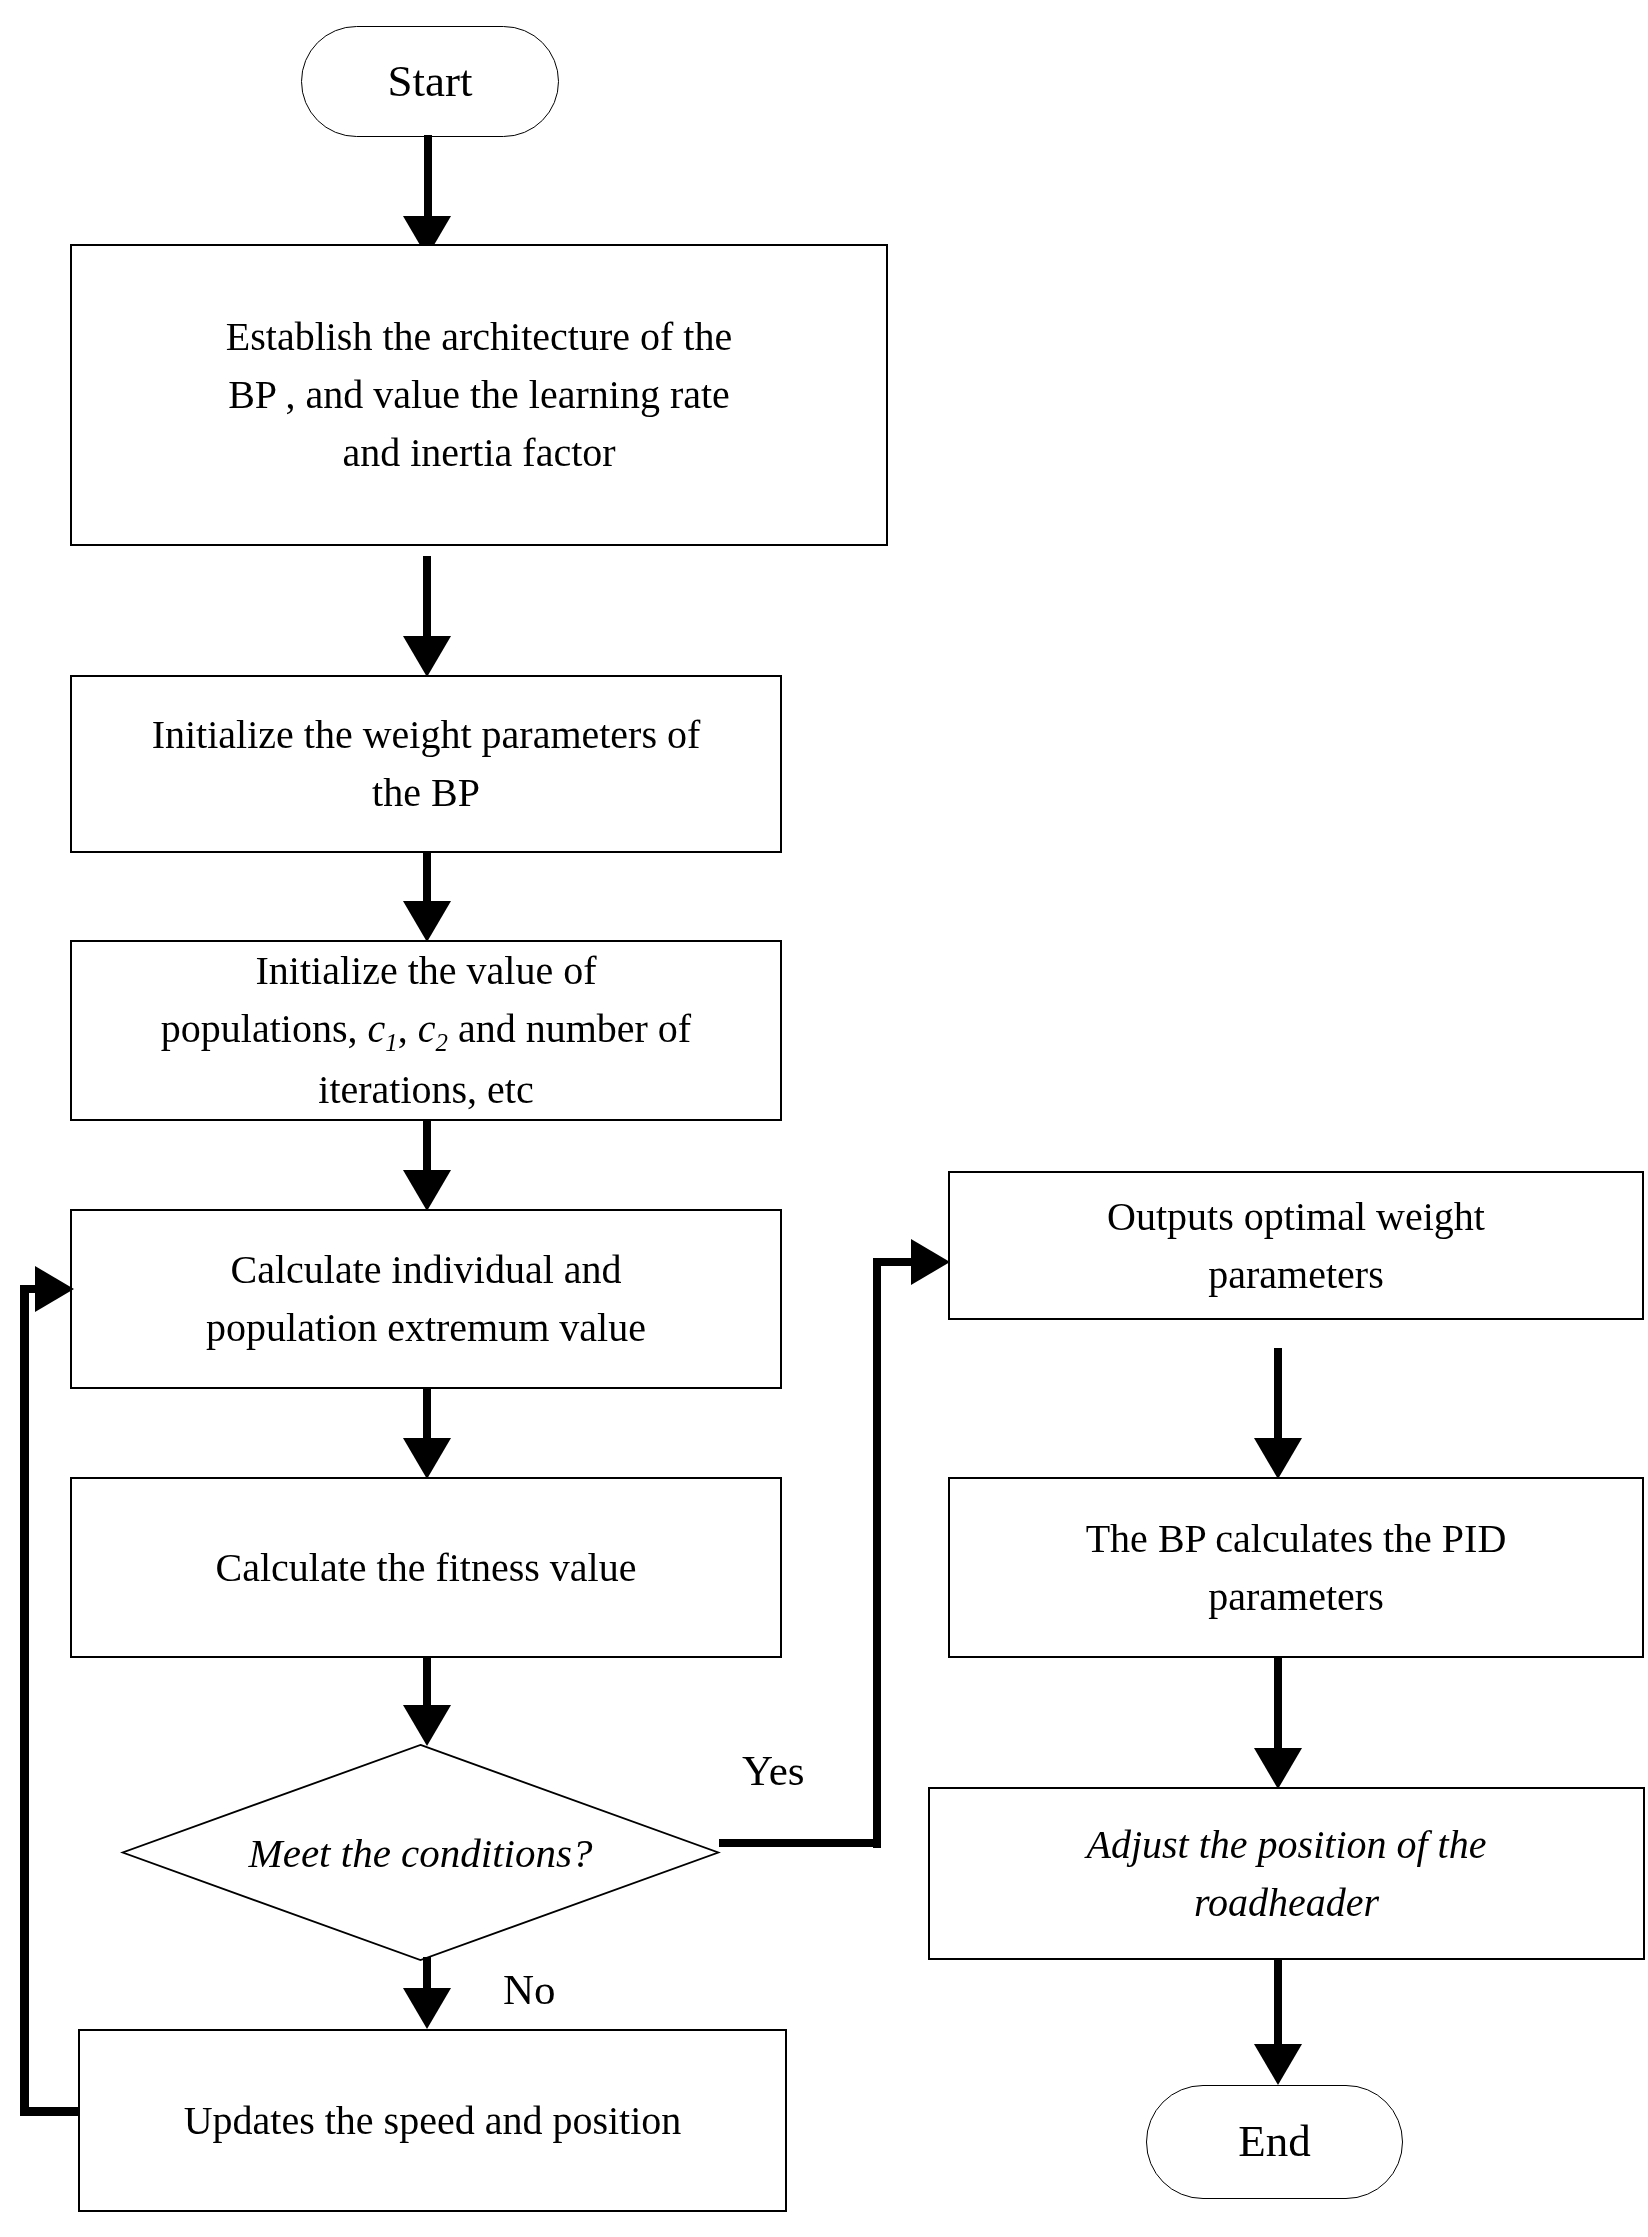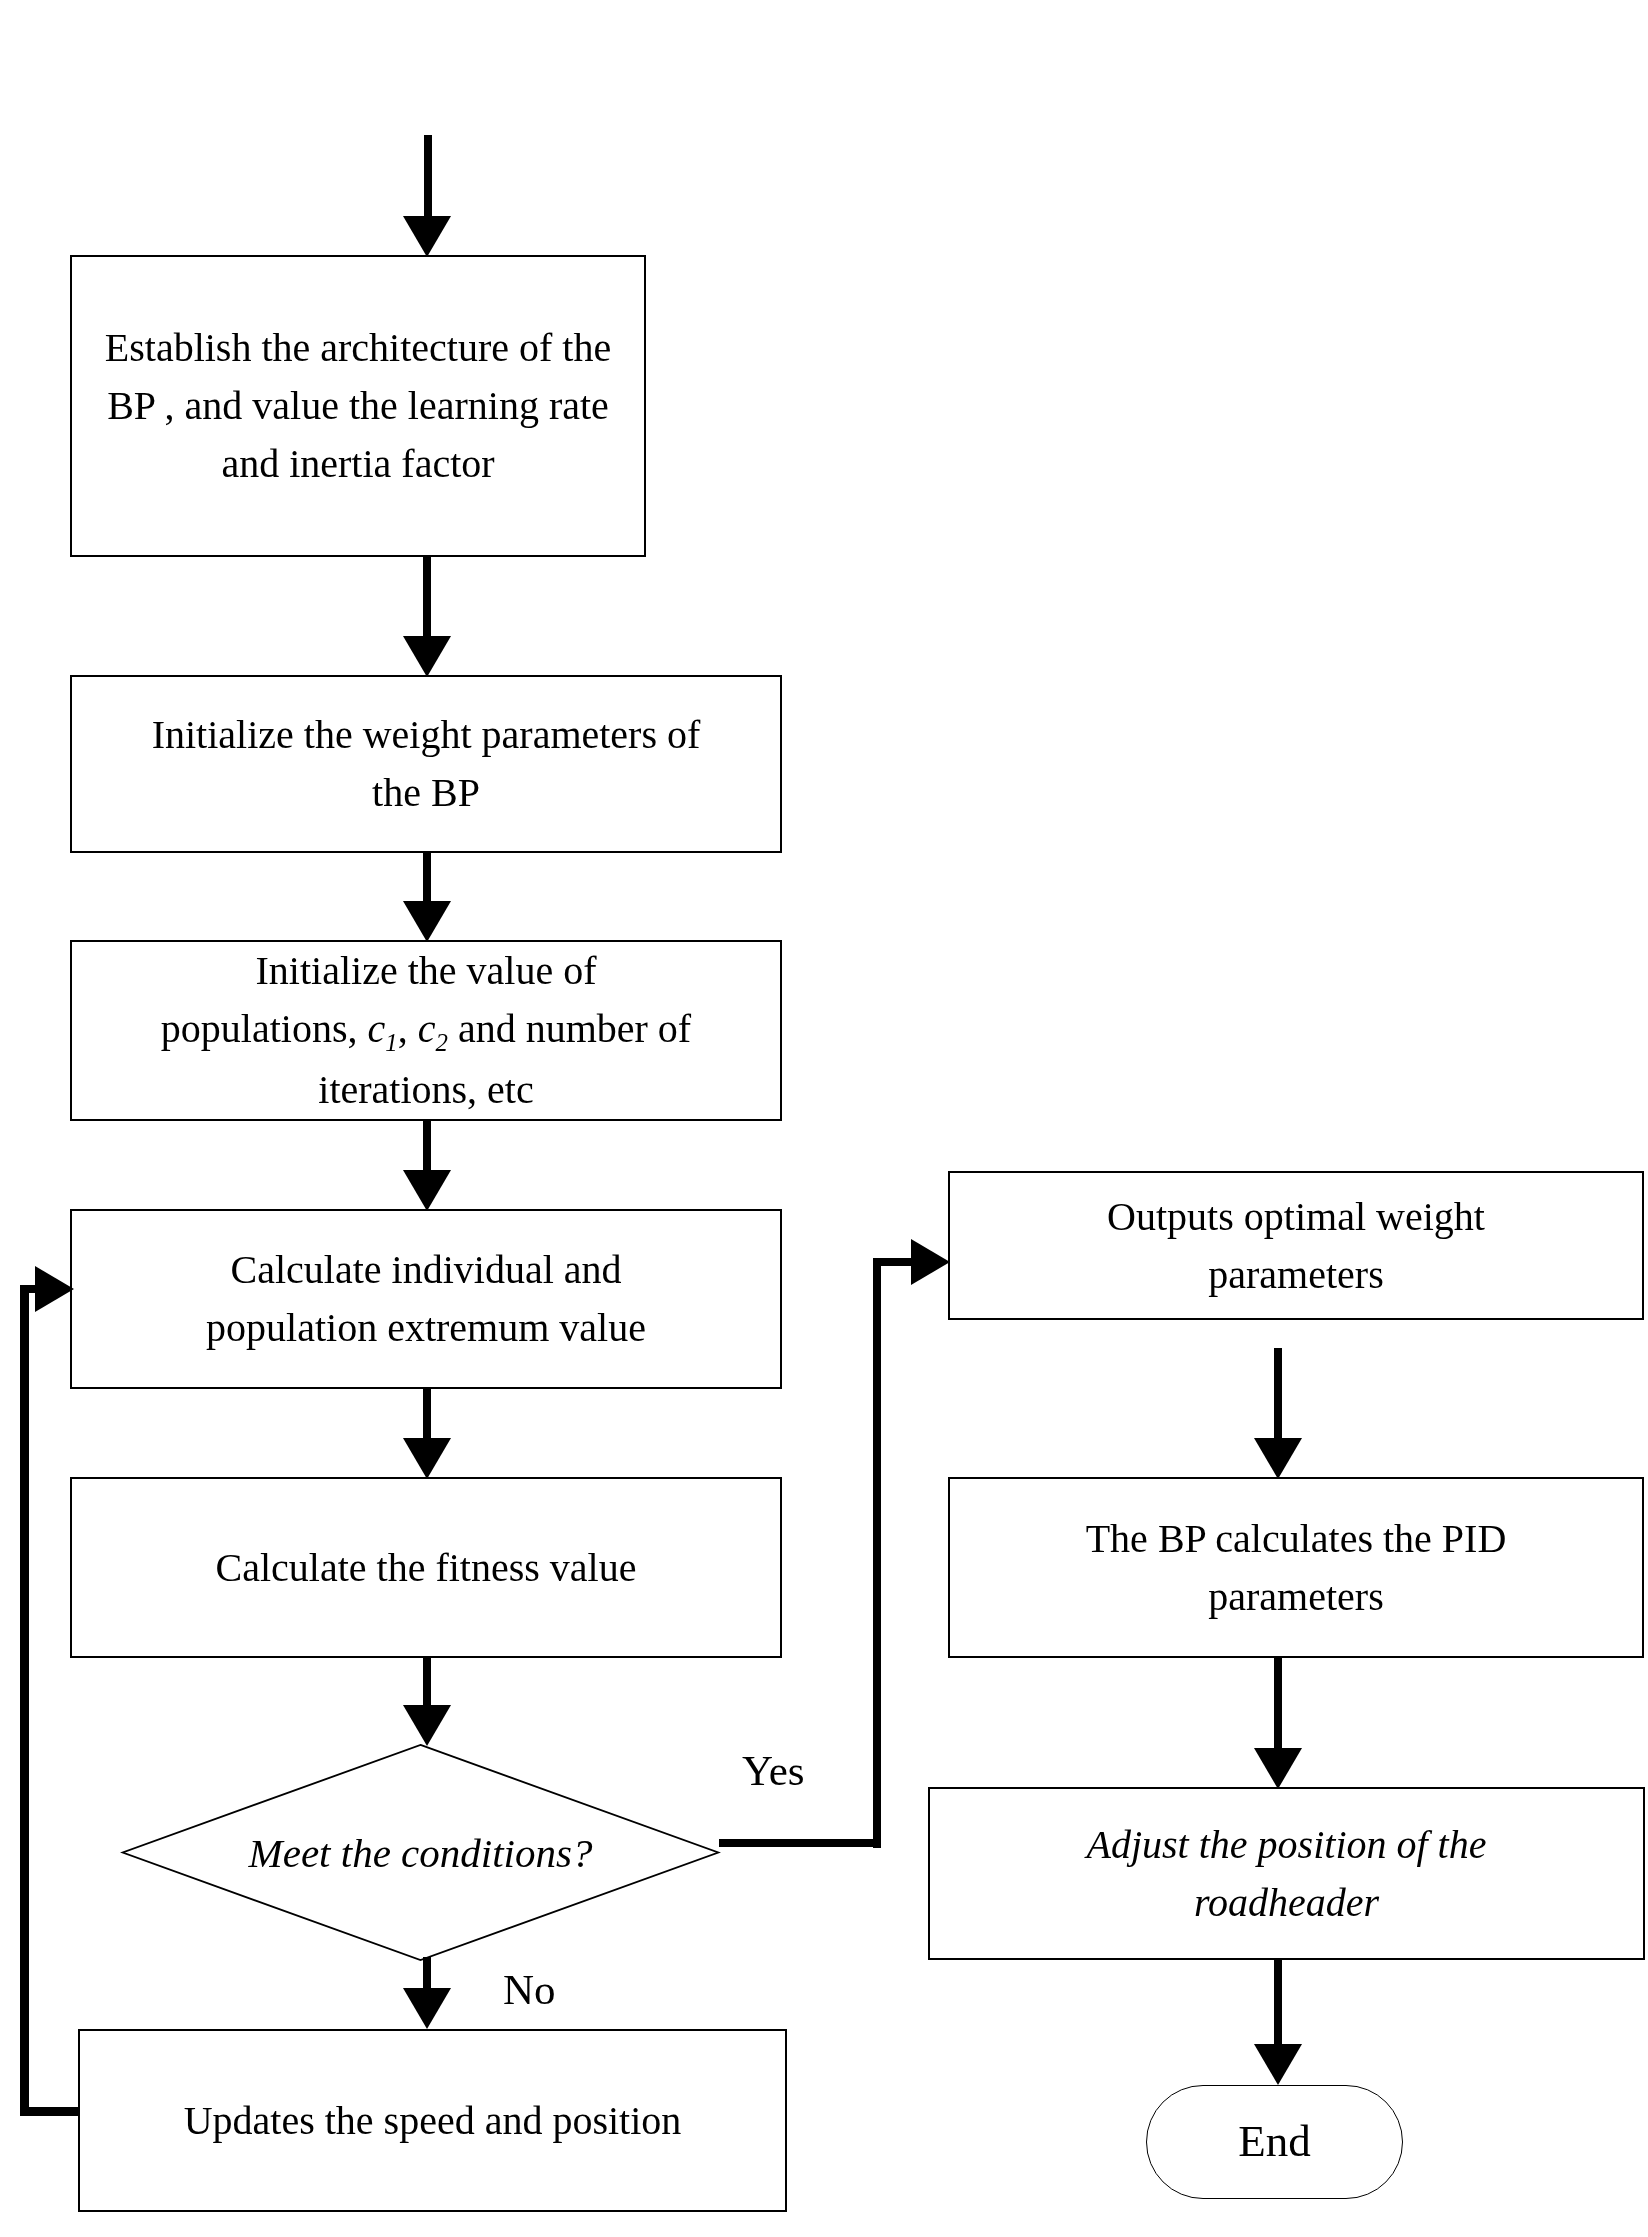"Start" div.node { html: none -> <div> <div>Start</div> </div> }
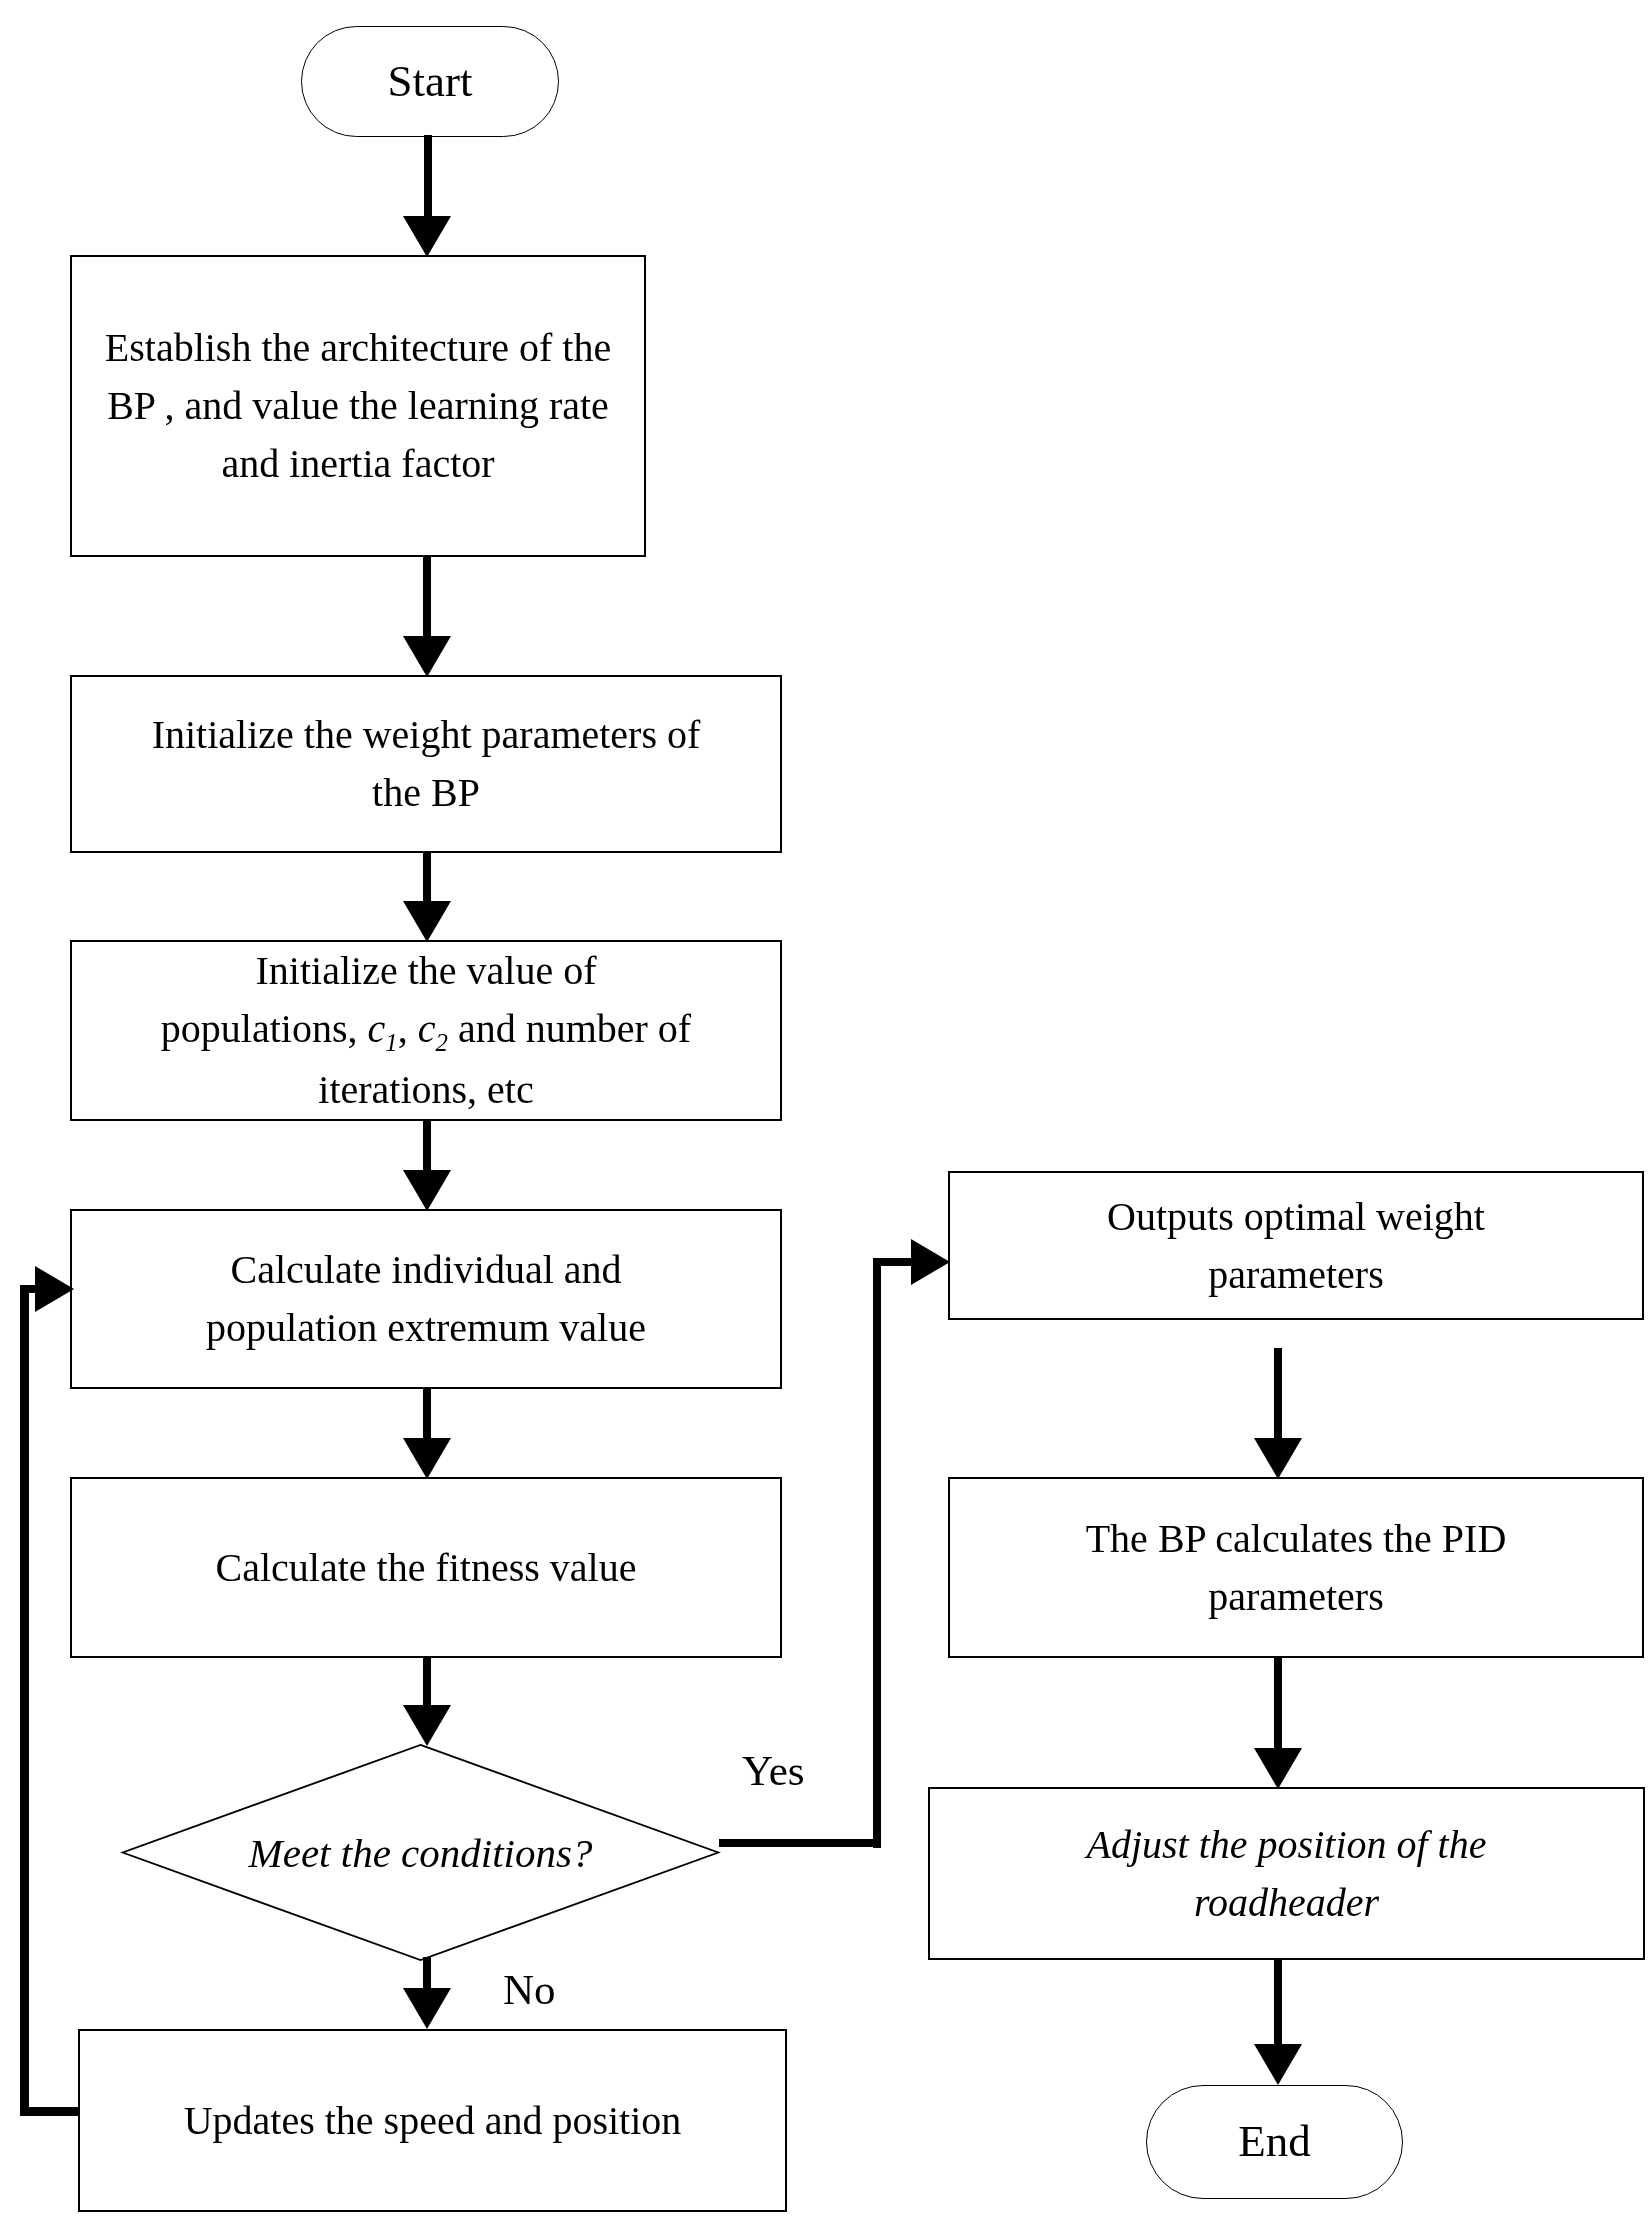"Establish the architecture of the" div.node { top: 255px -> 244px; width: 576px -> 818px }
